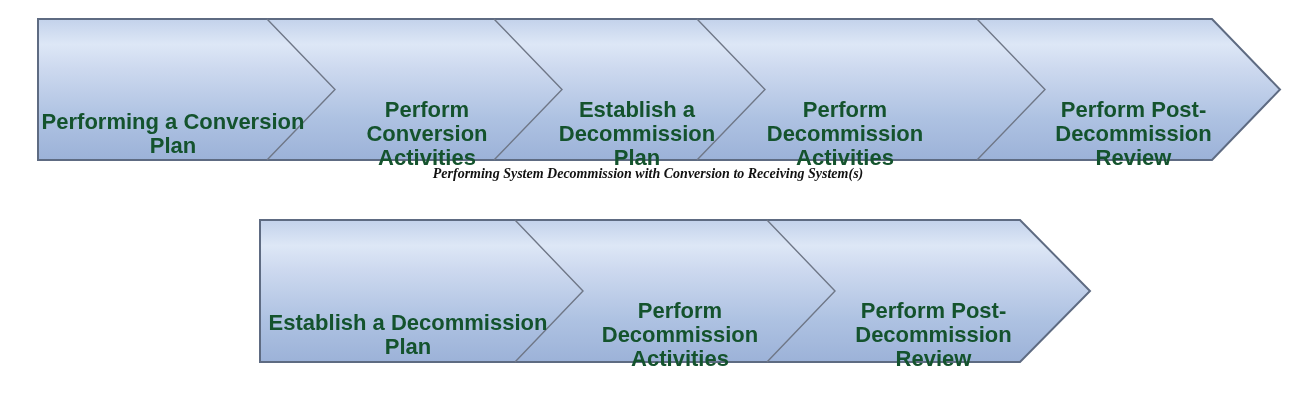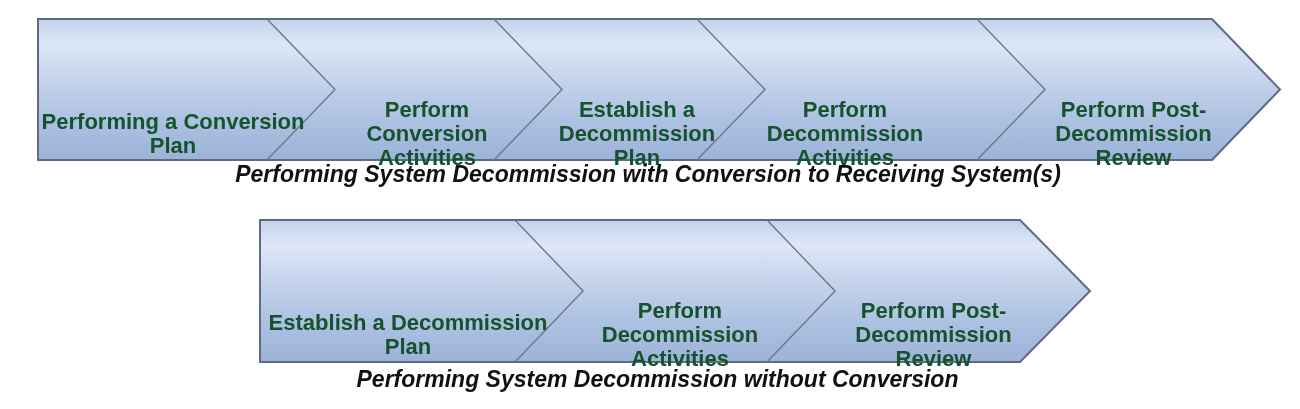"Performing System Decommission with" .flow-caption { font-family: none -> Liberation Serif, serif; font-size: 23px -> 14px }
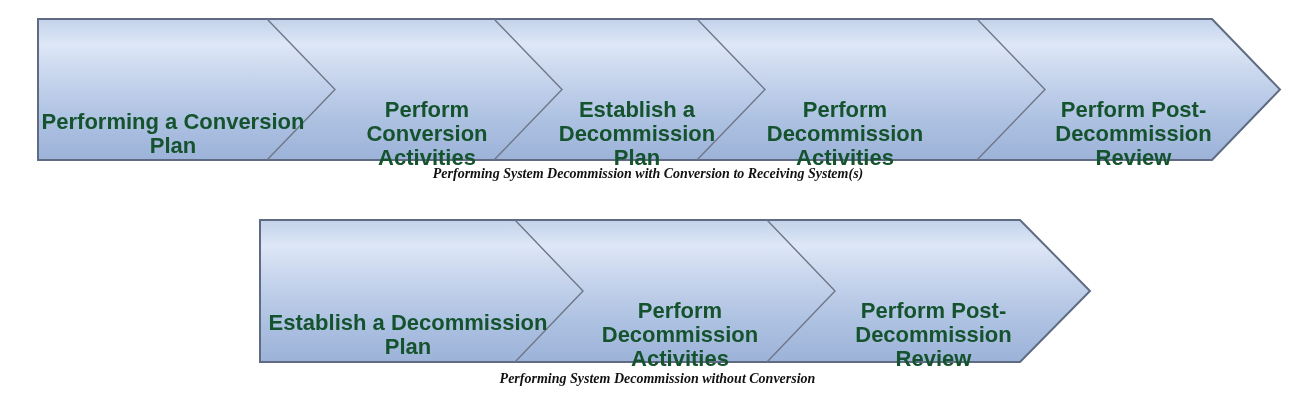"Performing System Decommission without" div.flow-caption { html: <div>Performing System Decommission without Conversion</div> -> none }
